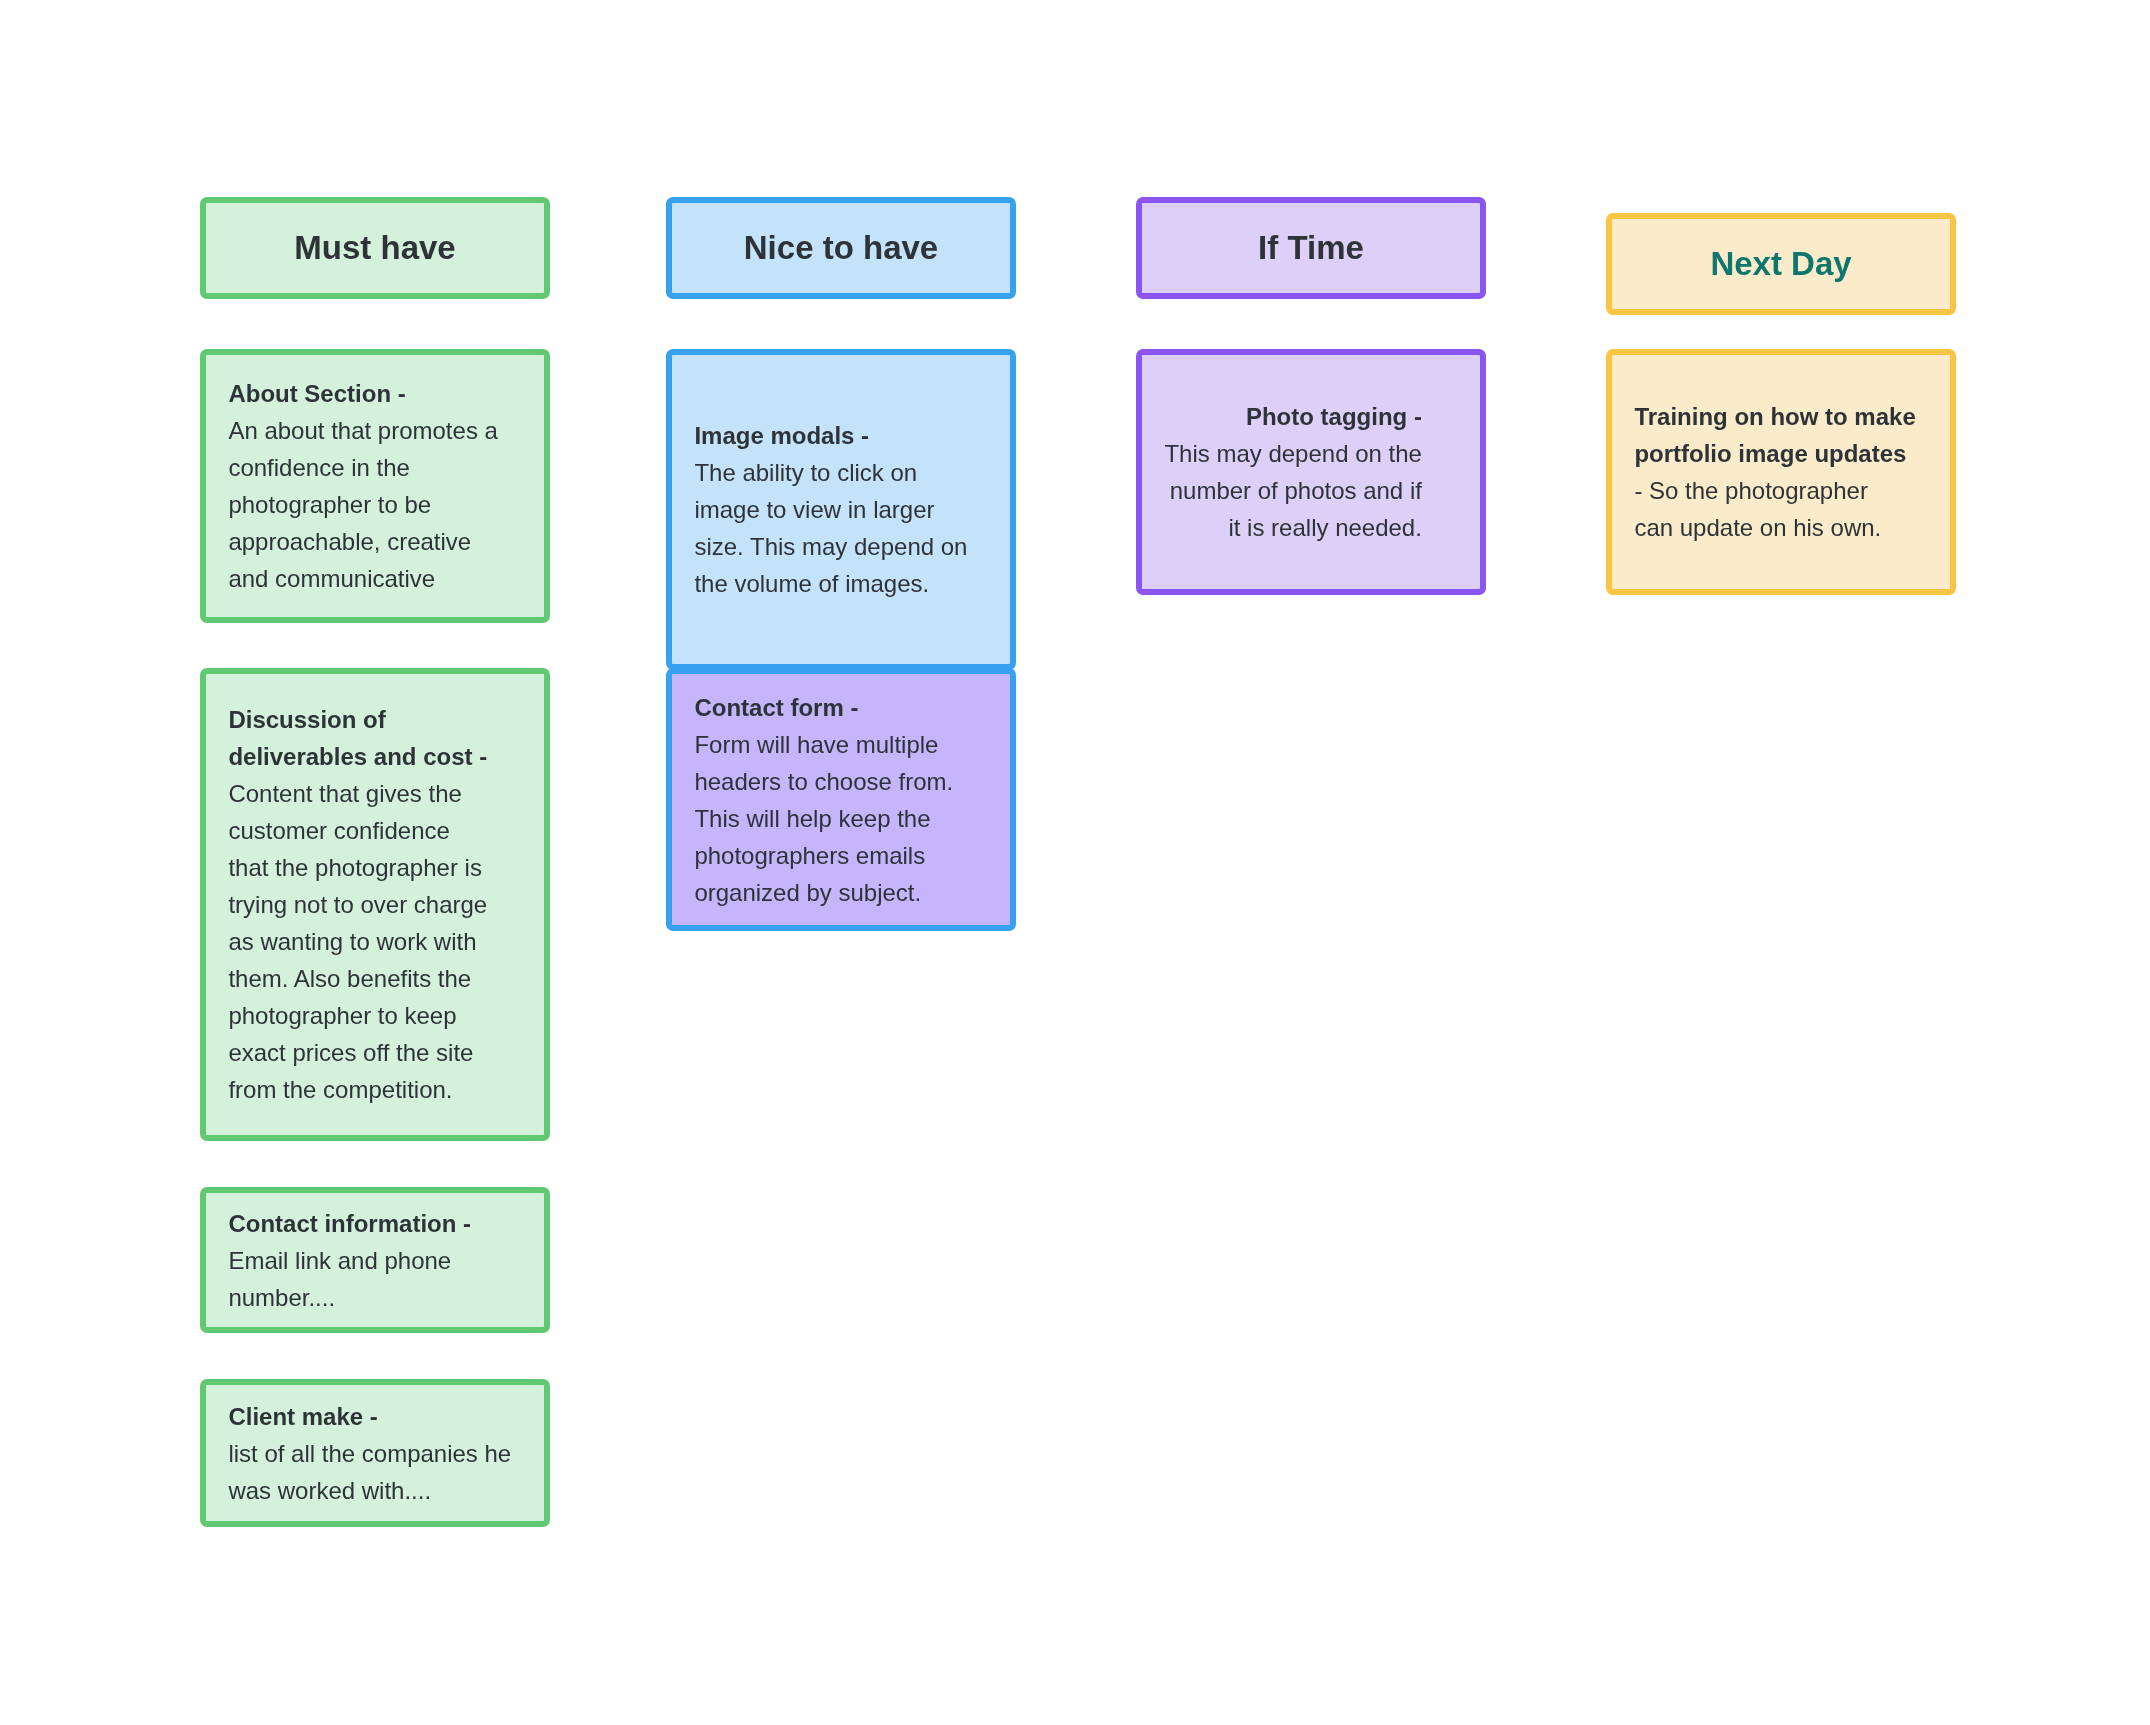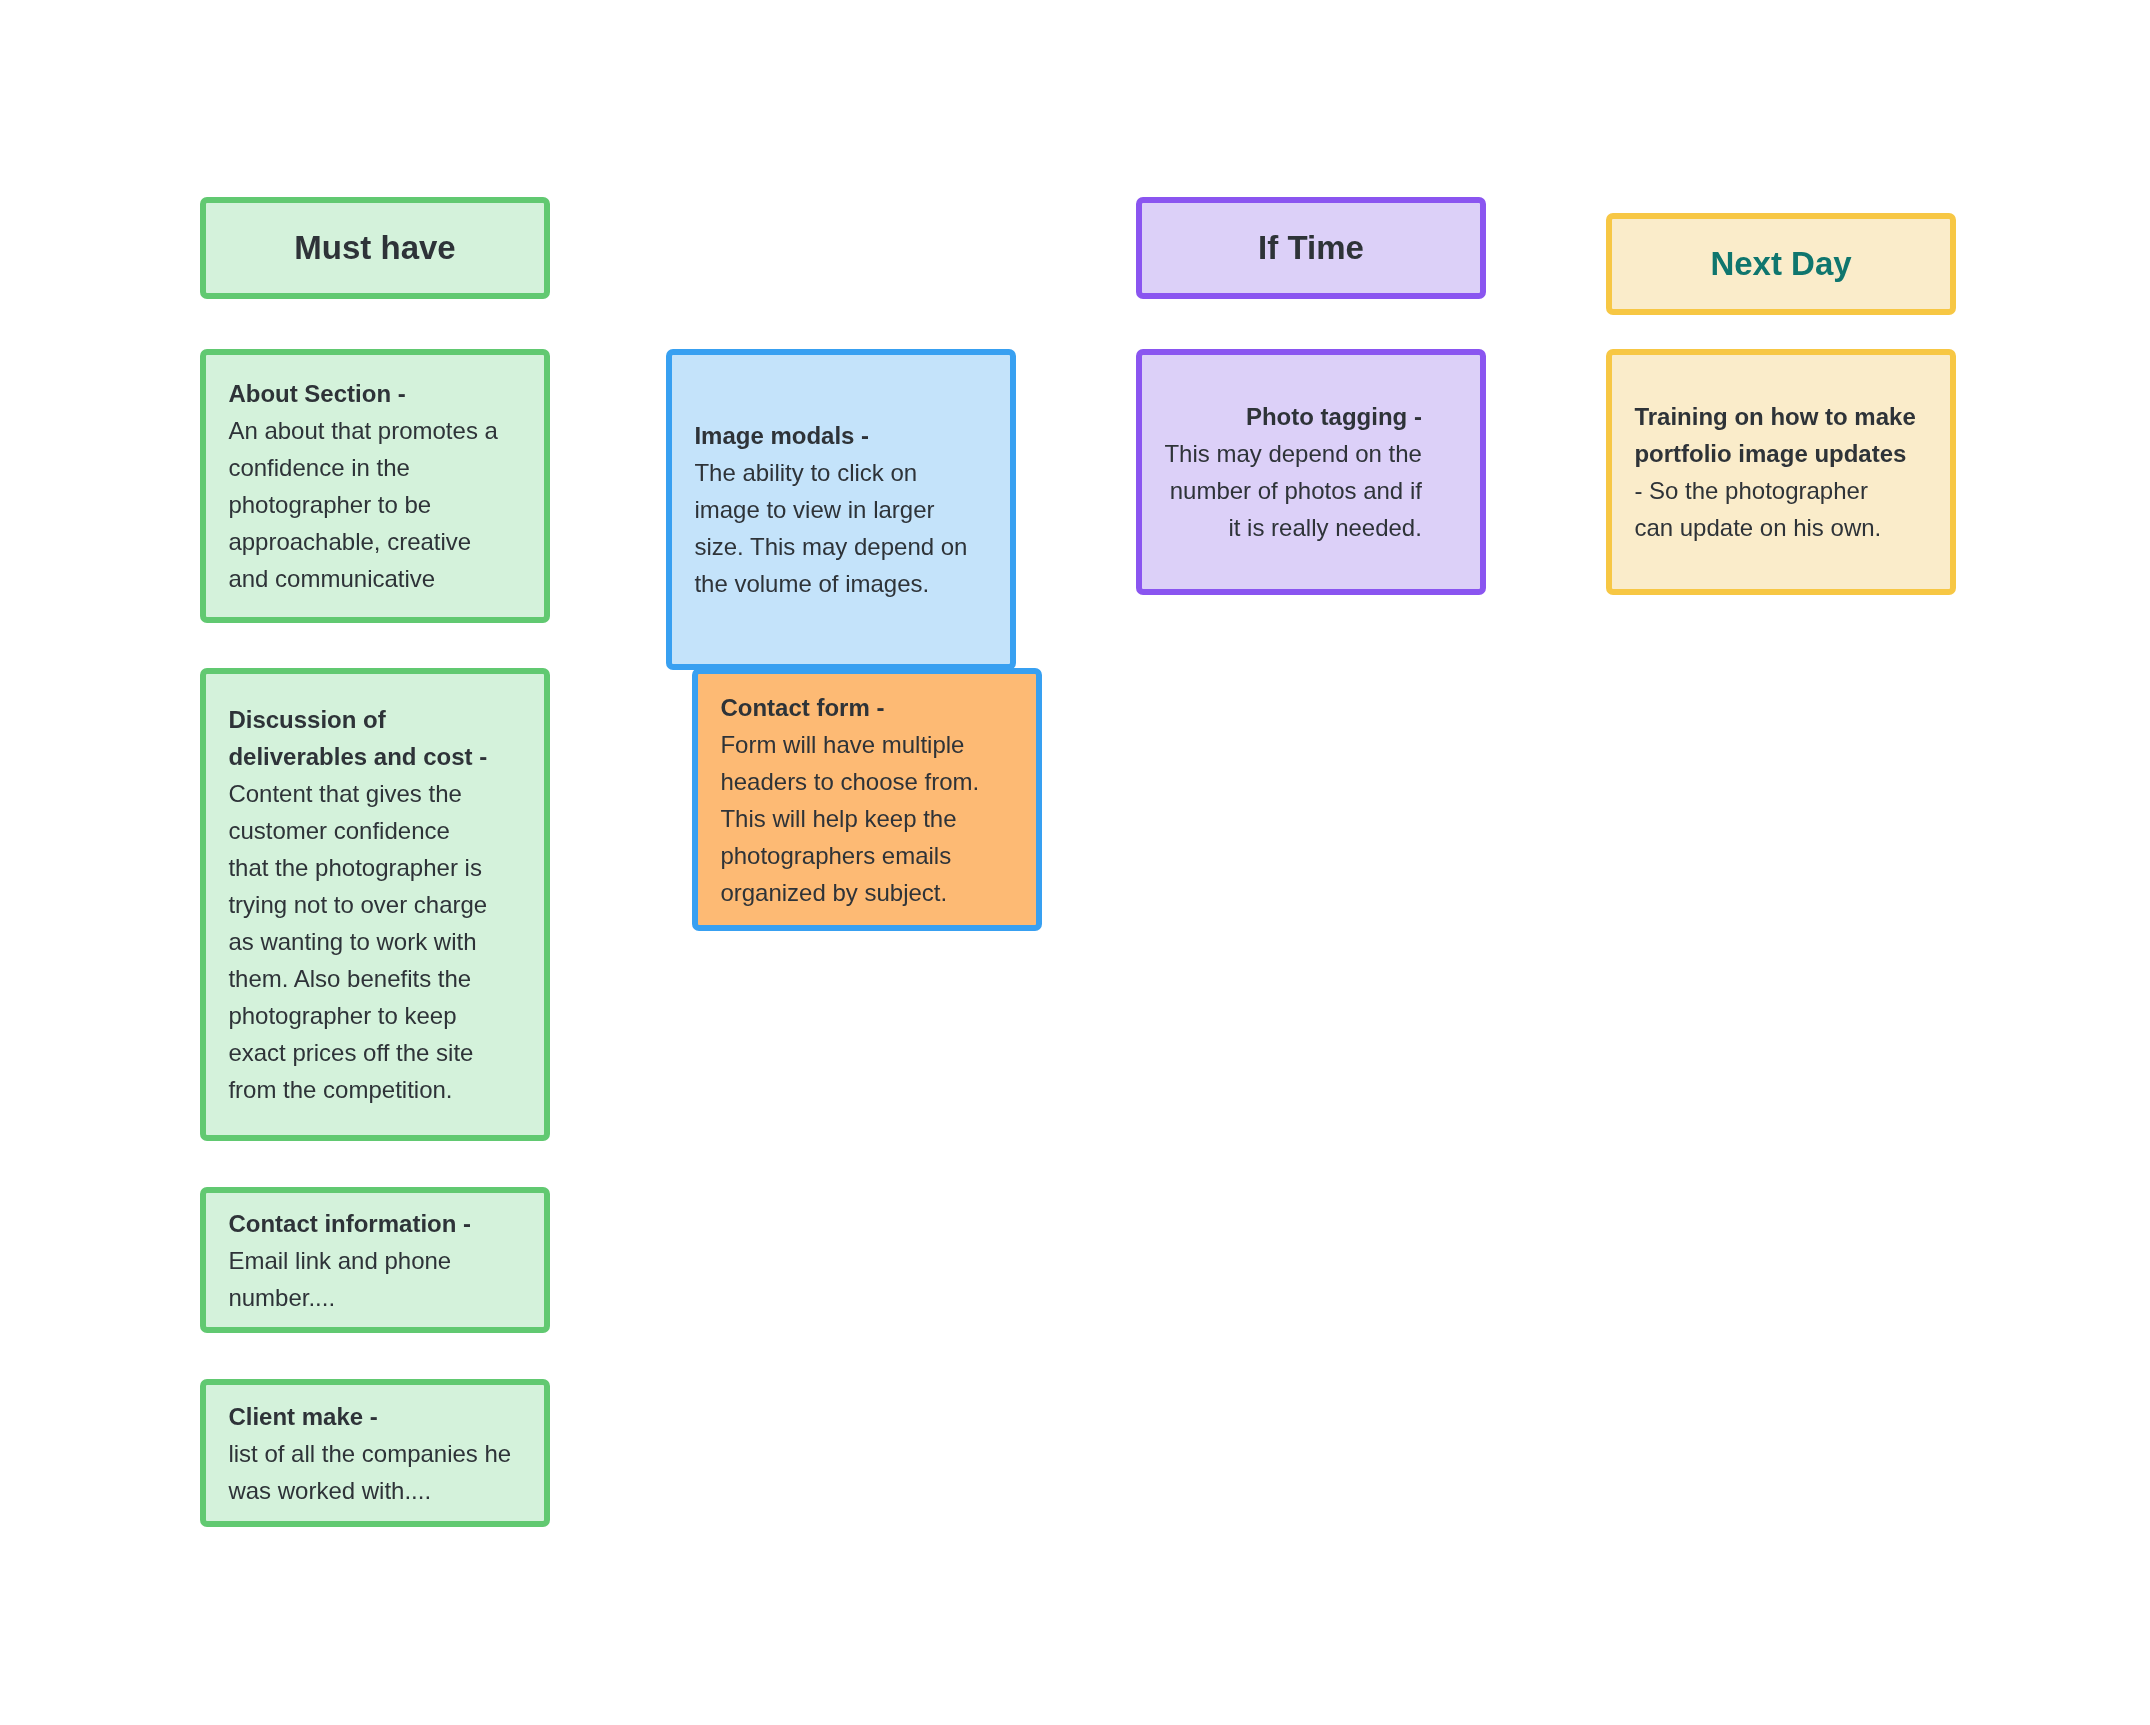"Nice to have" div.card { html: none -> <div> <span>Nice to have</span> </div> }
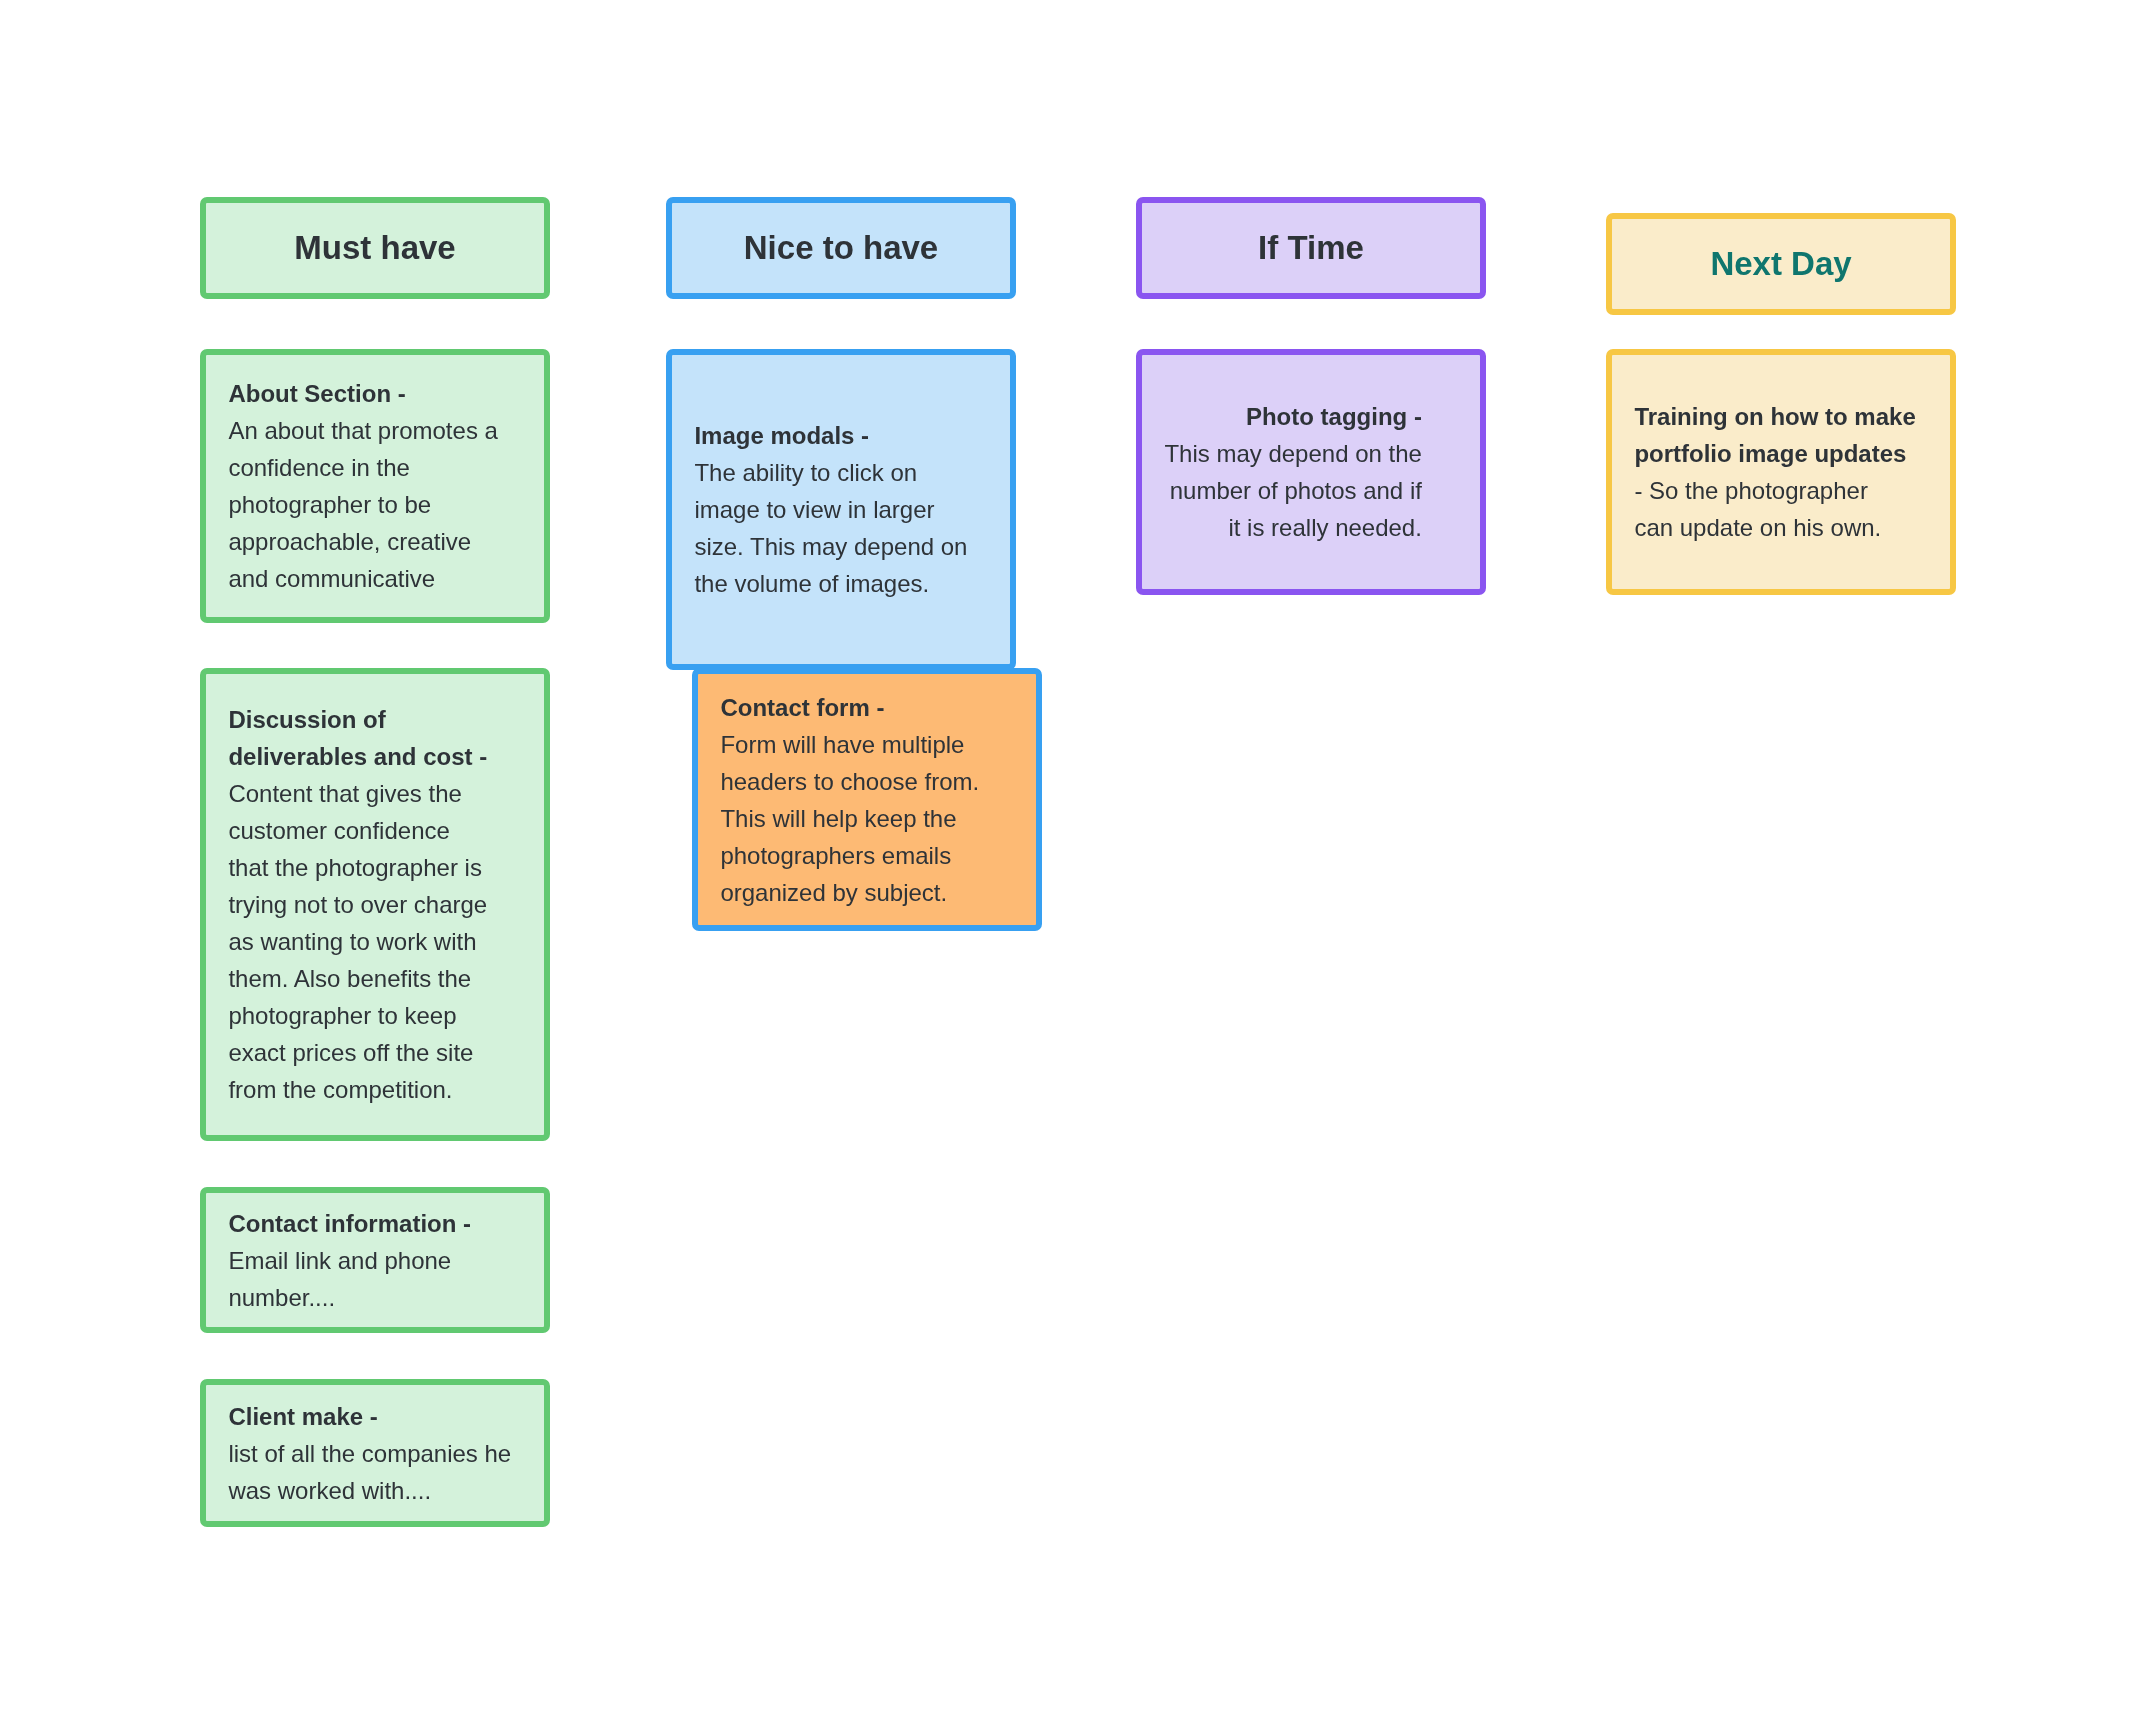"Contact form -" div.card { background-color: #fdba74 -> #c4b5fd; margin-left: 26px -> none }
